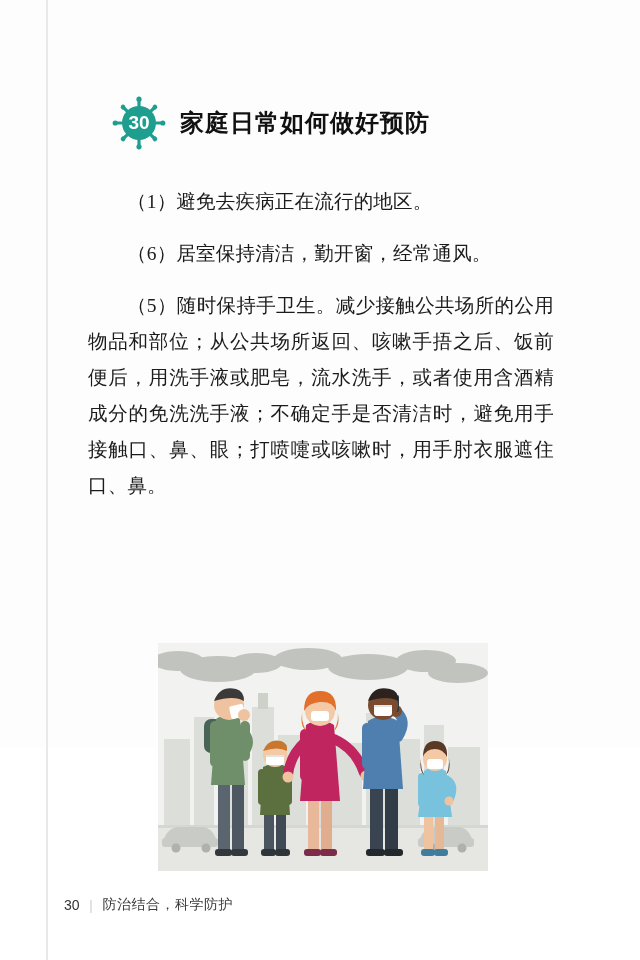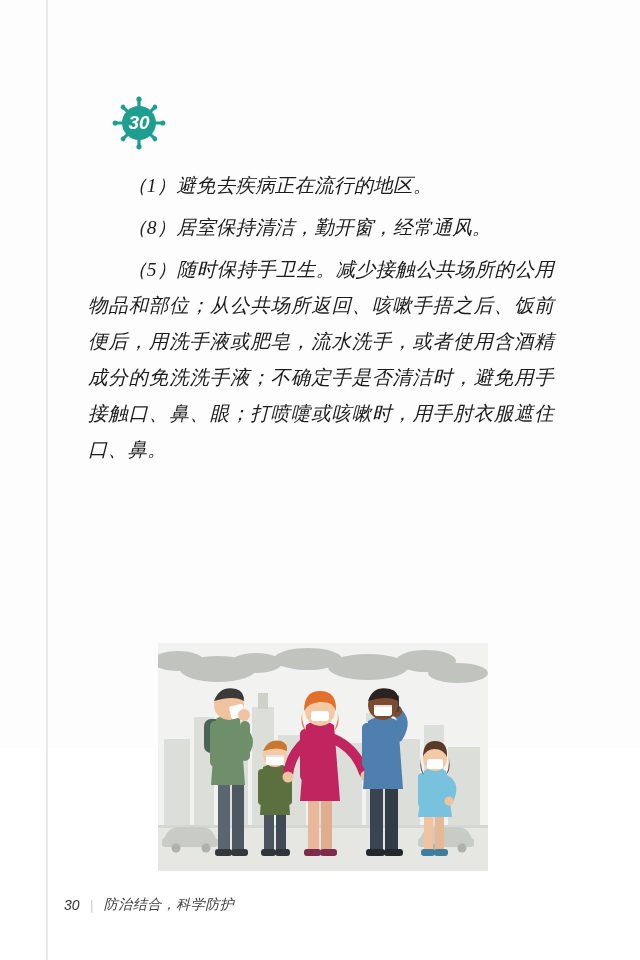"30" .page { font-style: italic -> none }
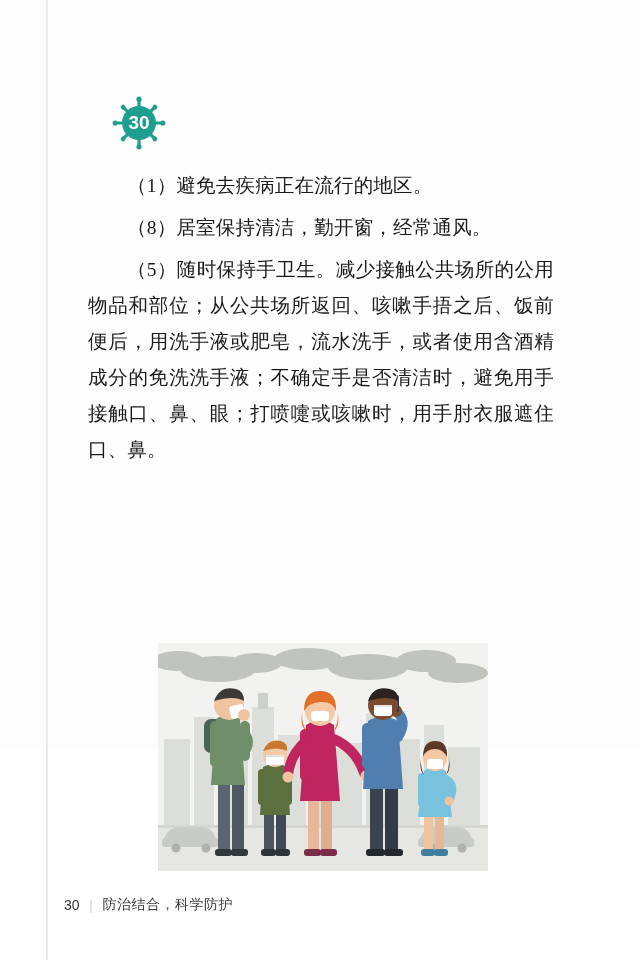"家庭日常如何做好预防" div.heading-title { html: none -> <div>家庭日常如何做好预防</div> }
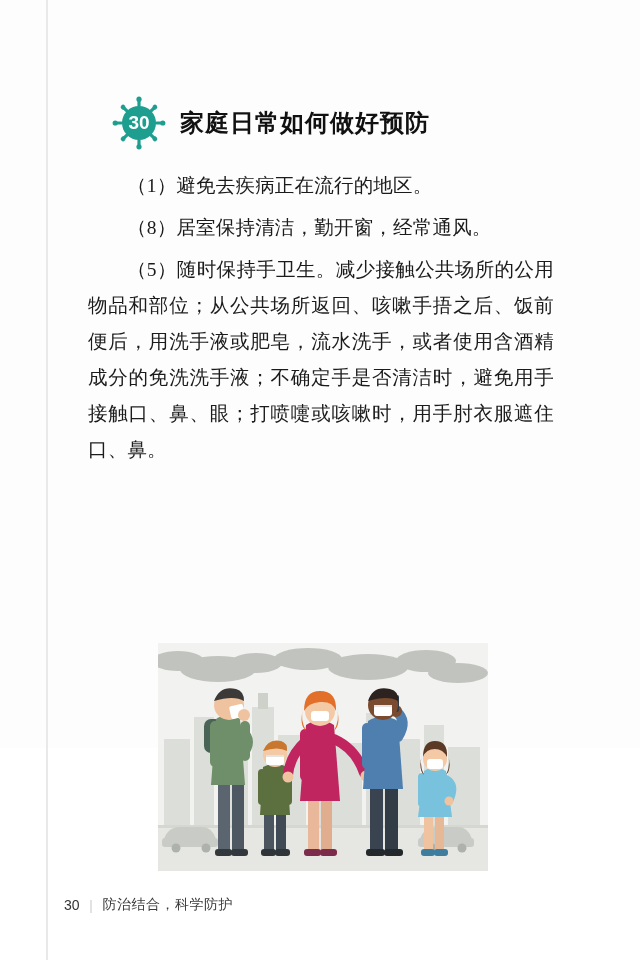"（1）避免去疾病正在流行的地区。" .para.indent { margin-top: none -> 16px }
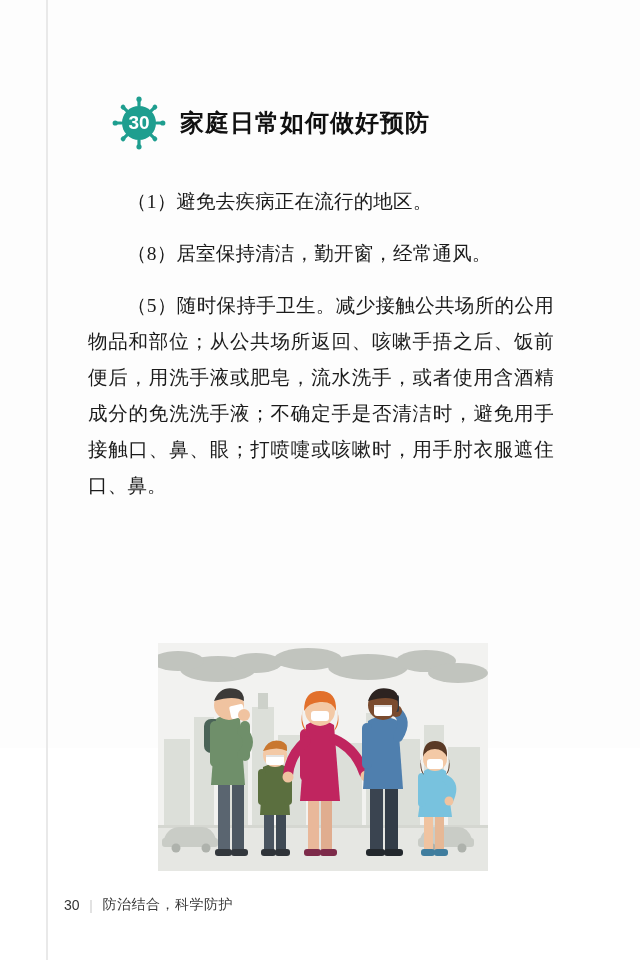"（8）居室保持清洁，勤开窗，经常通风。" p.para { text: 8 -> 6 }
